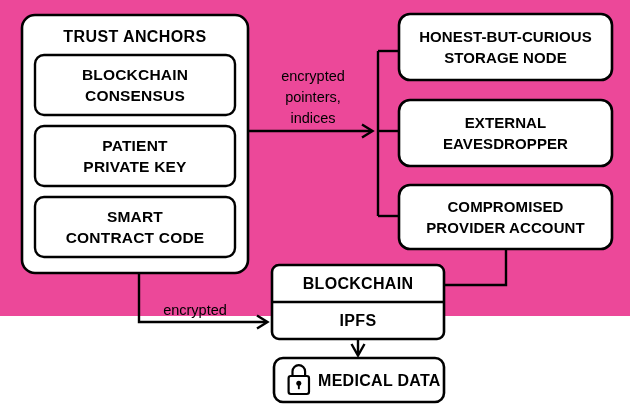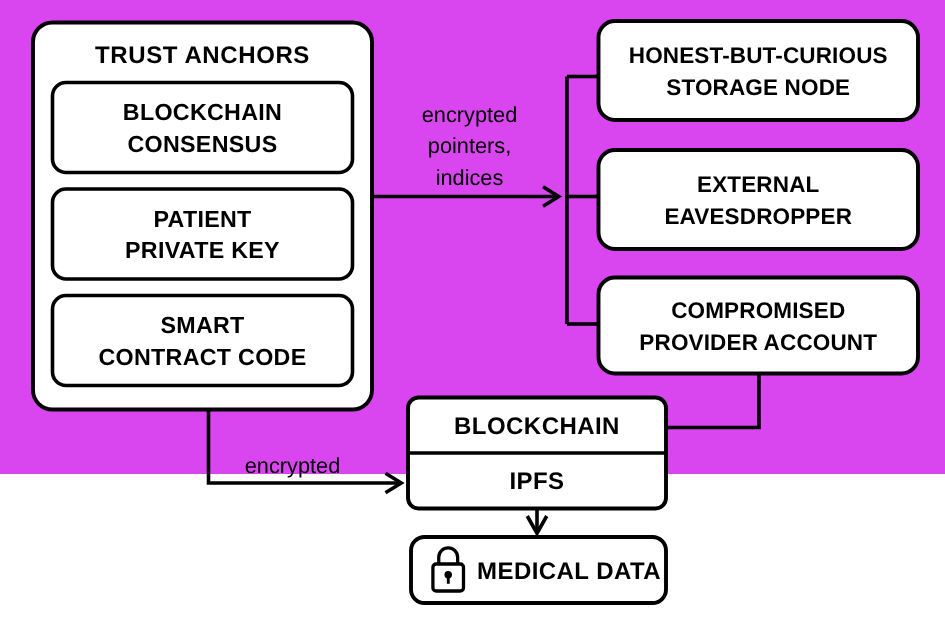"TRUST ANCHORS" #diagram-root { background: #d946ef -> #ec4899 }
